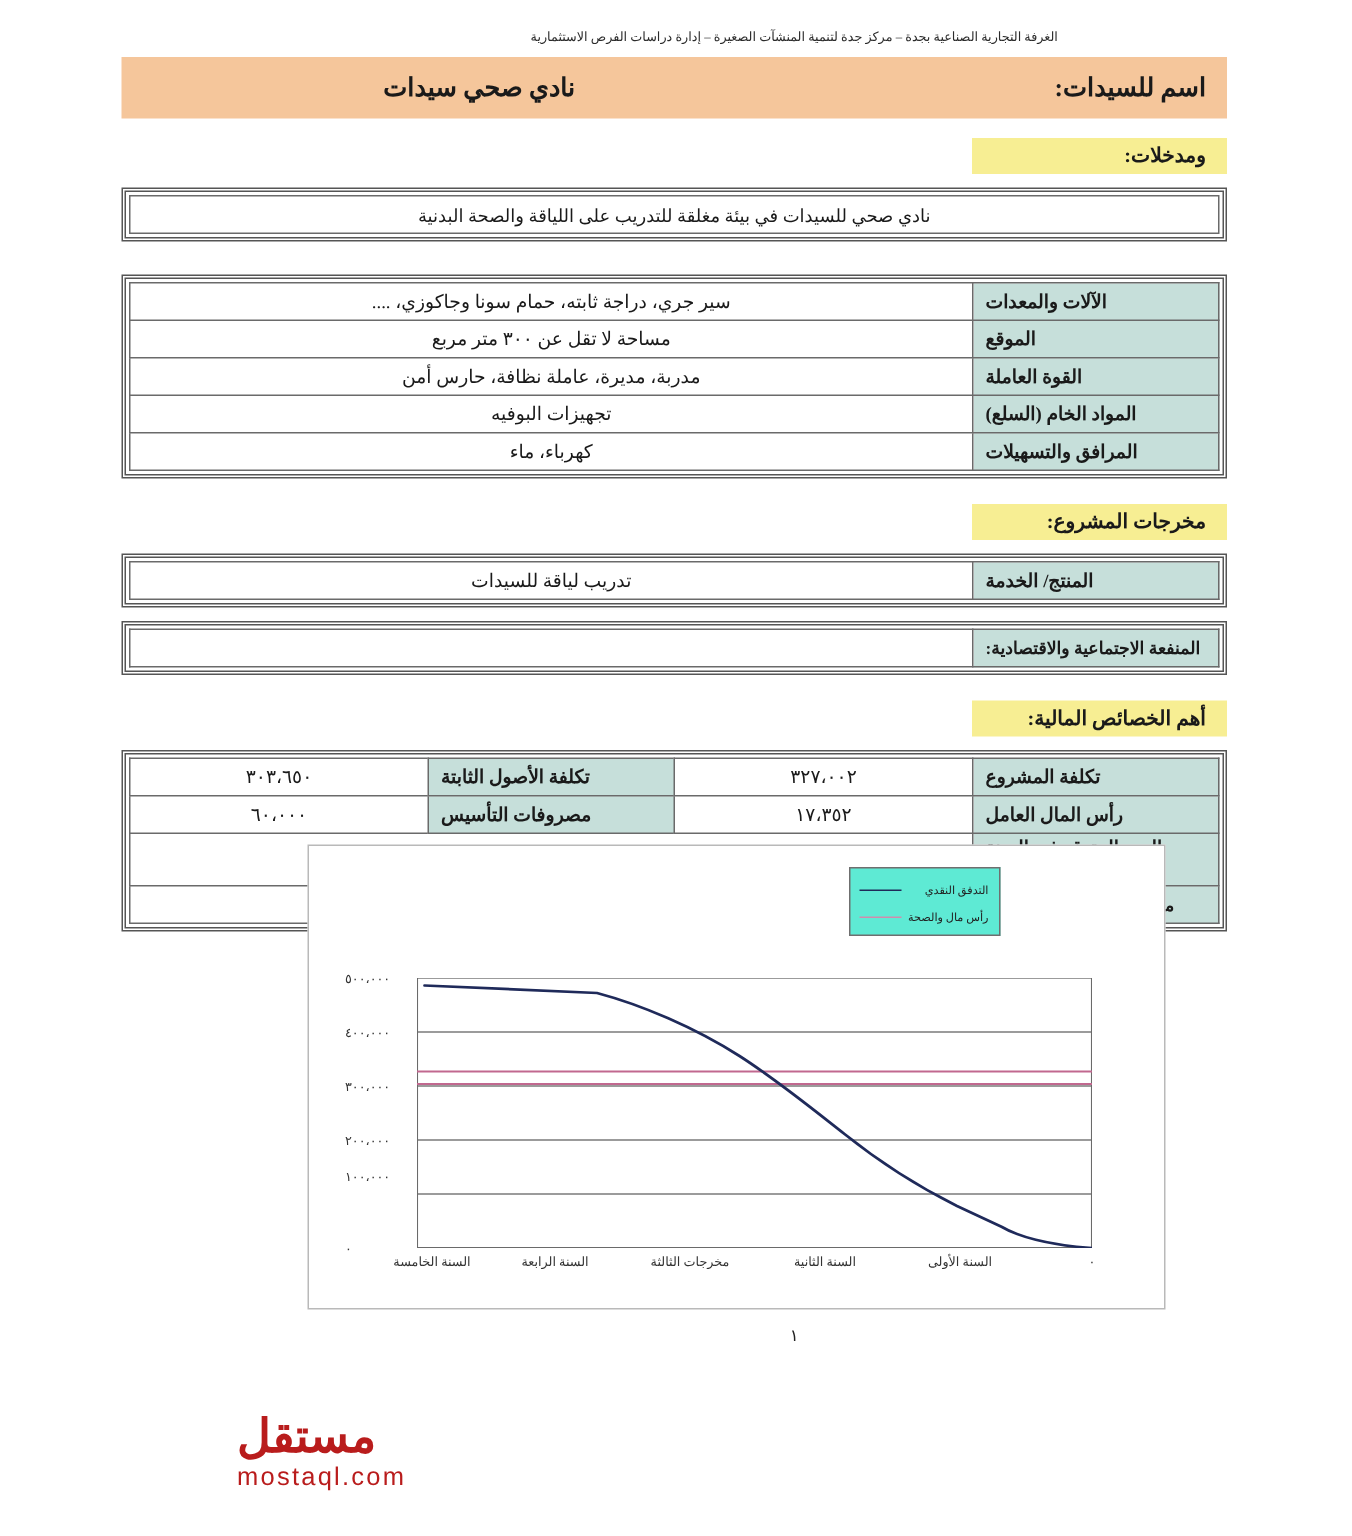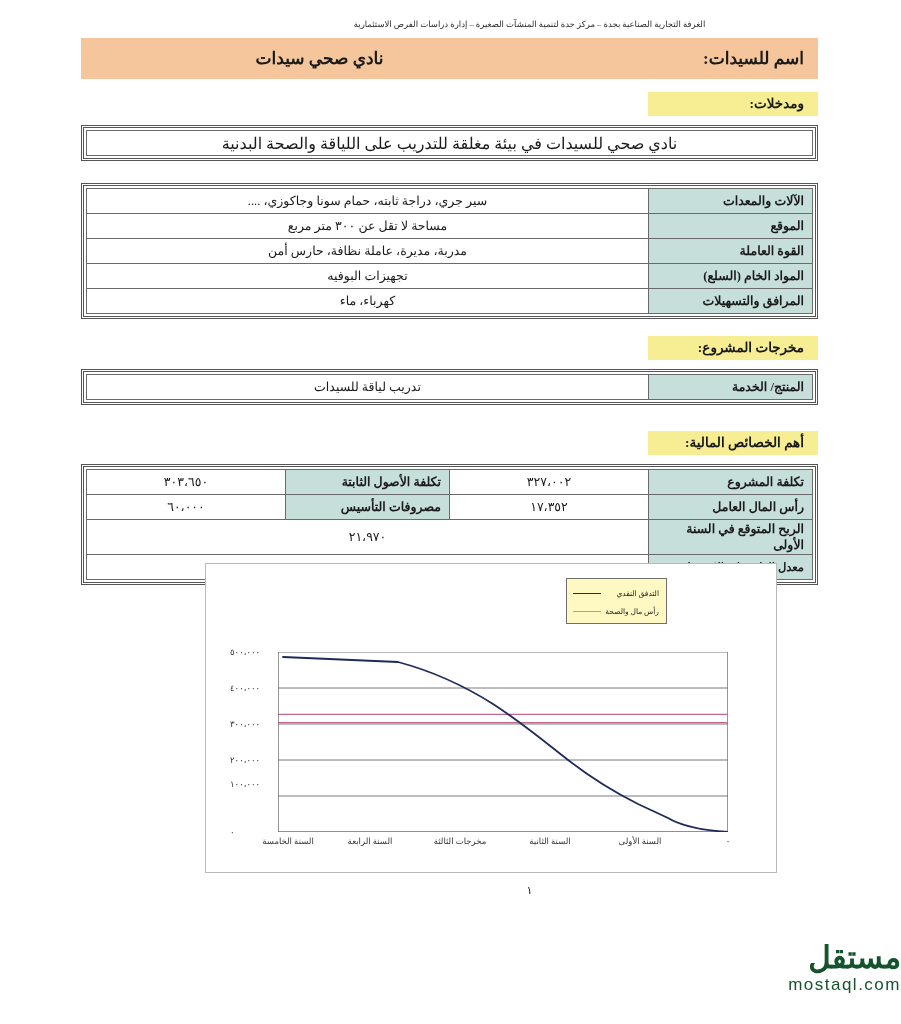"نادي صحي للسيدات في بيئة" .single-line-inner { font-size: 16px -> 12px }
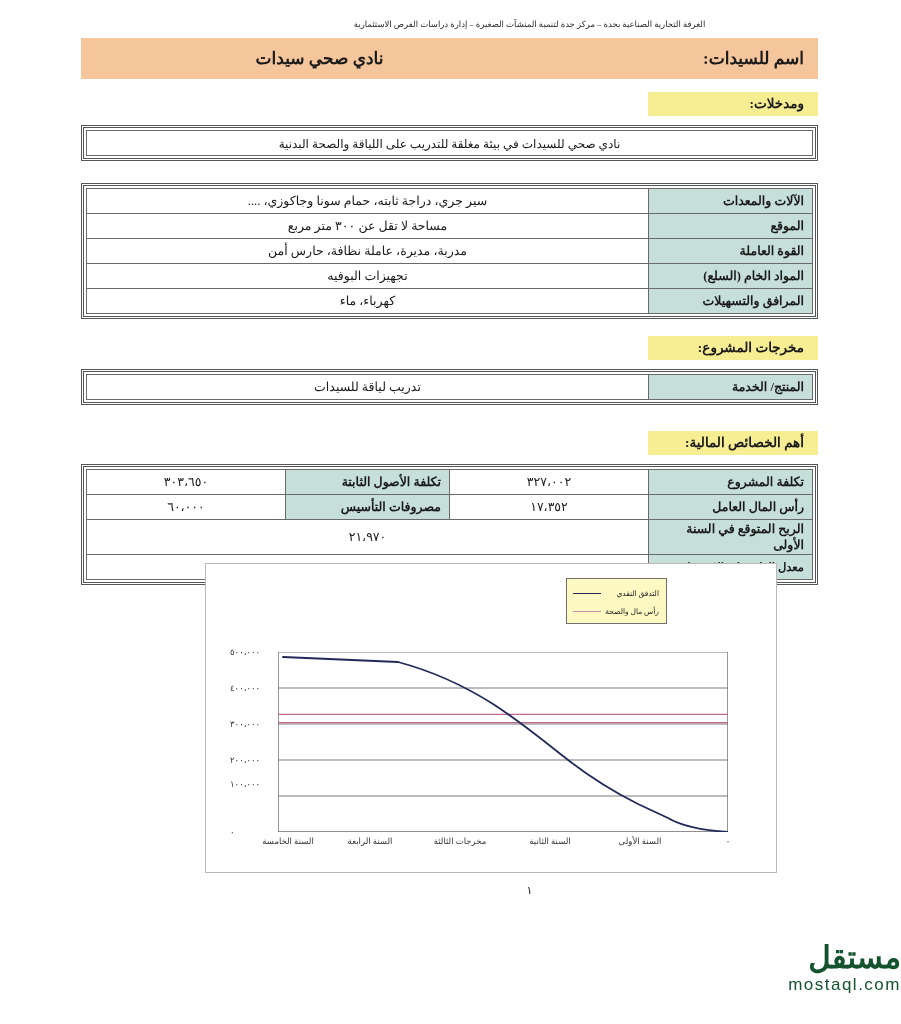"الآلات والمعدات" td.lbl { text-align: right -> left }
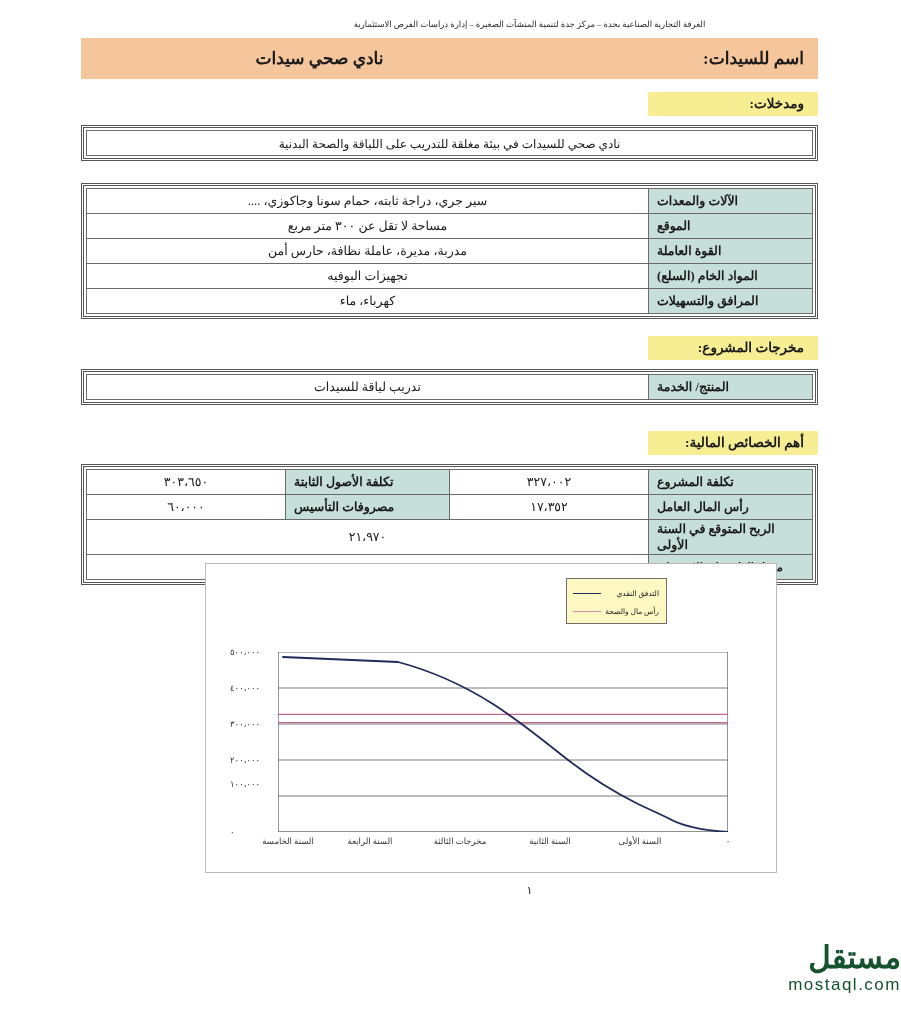"المنفعة الاجتماعية والاقتصادية:" div.frame { html: none -> <div> <table> <tbody> <tr> <td>المنفعة الاجتماعية والاقتصادية:</td> <td></td> </tr> </tbody> </table> </div> }
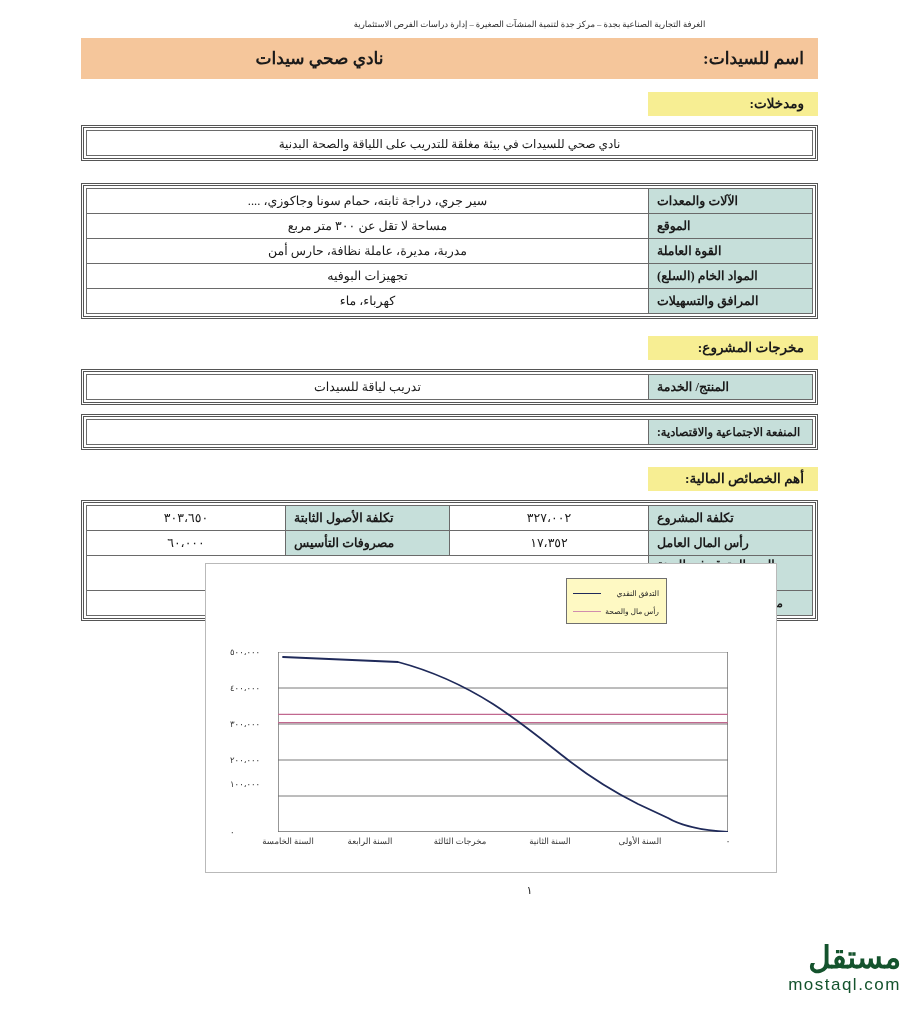"التدفق النقدي" .legend-box { background: #fef9c3 -> #5eead4 }
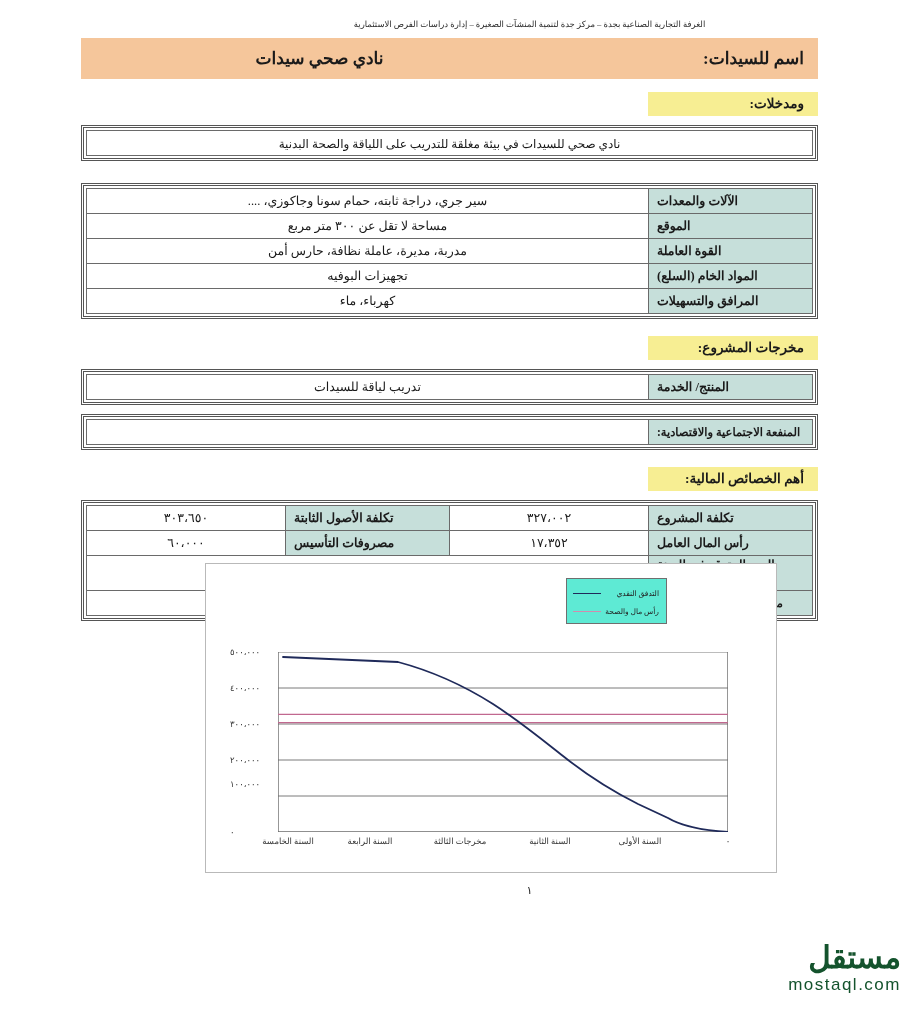"مستقل" .watermark { color: #14532d -> #b91c1c; text-align: right -> left }
